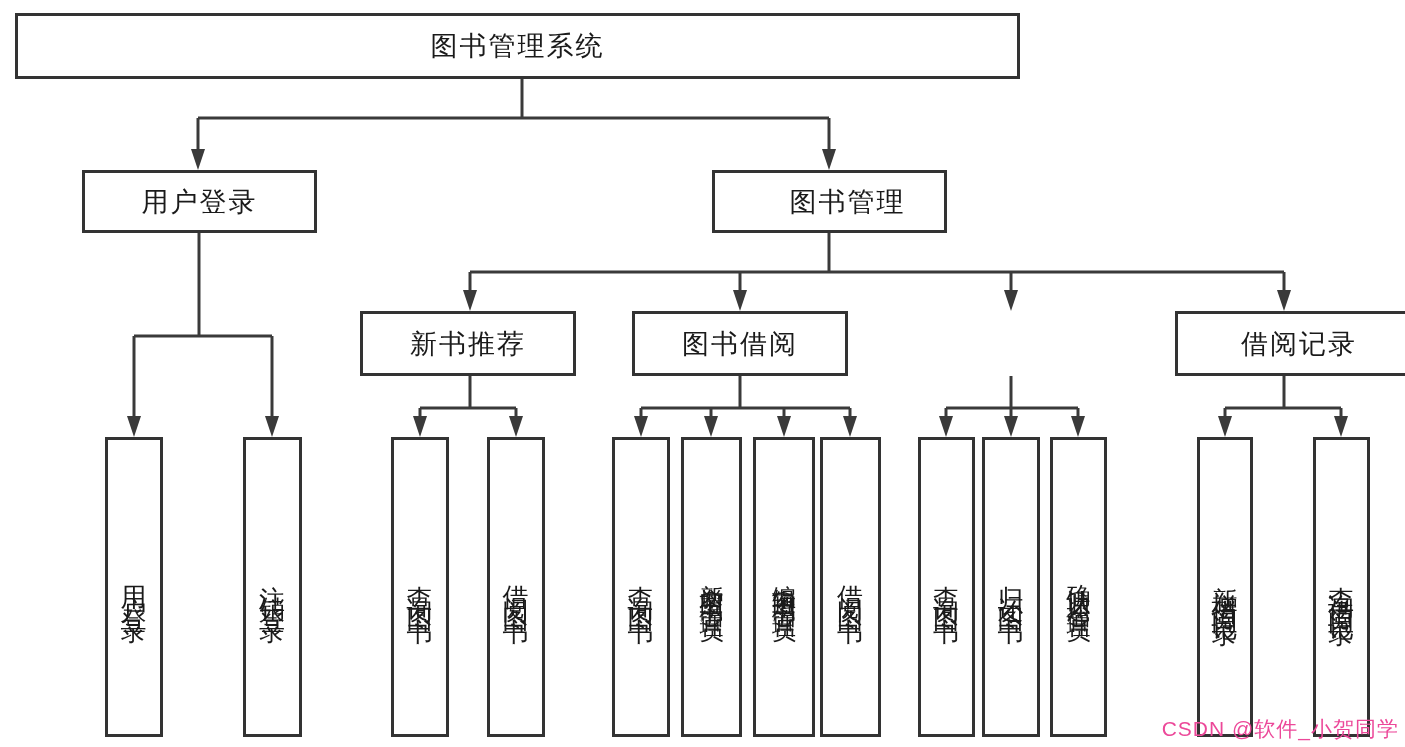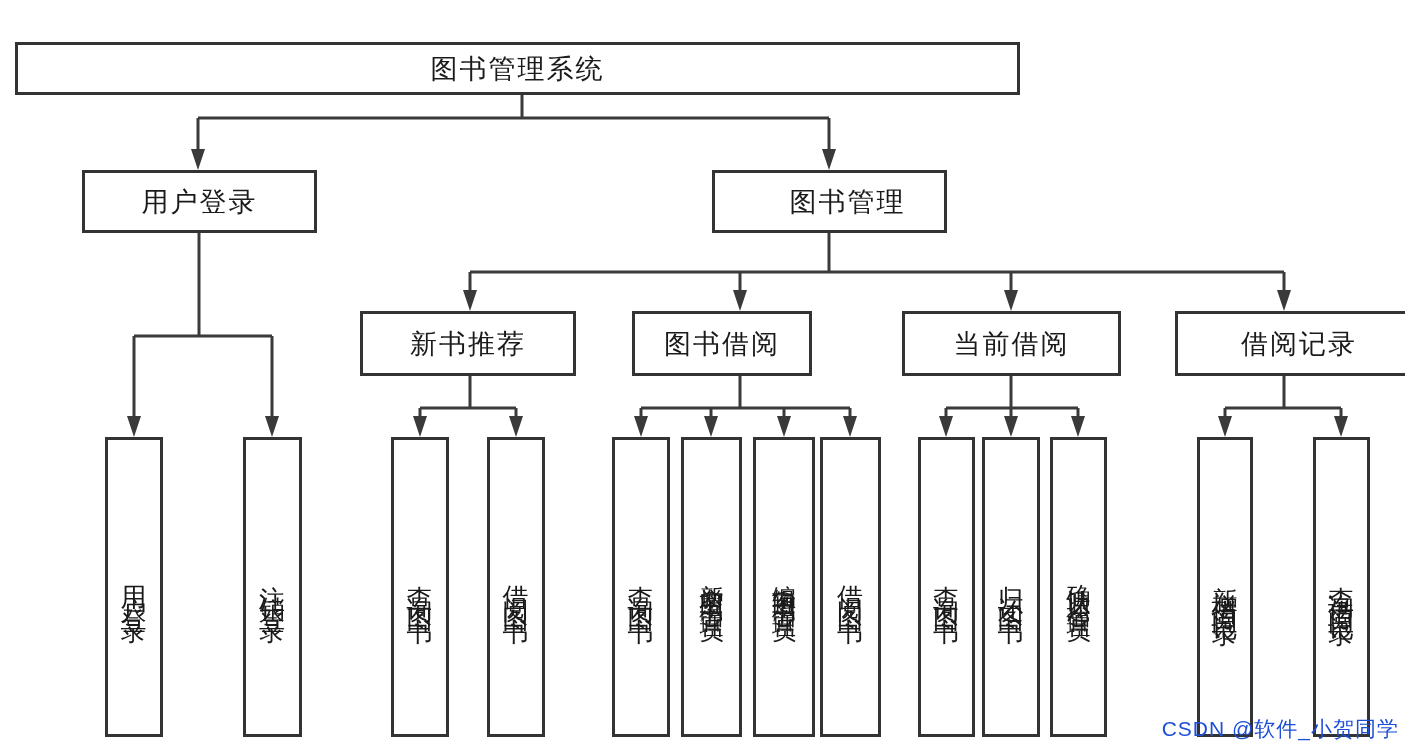"图书管理系统" div.hbox { height: 53px -> 66px; margin-top: 29px -> none }
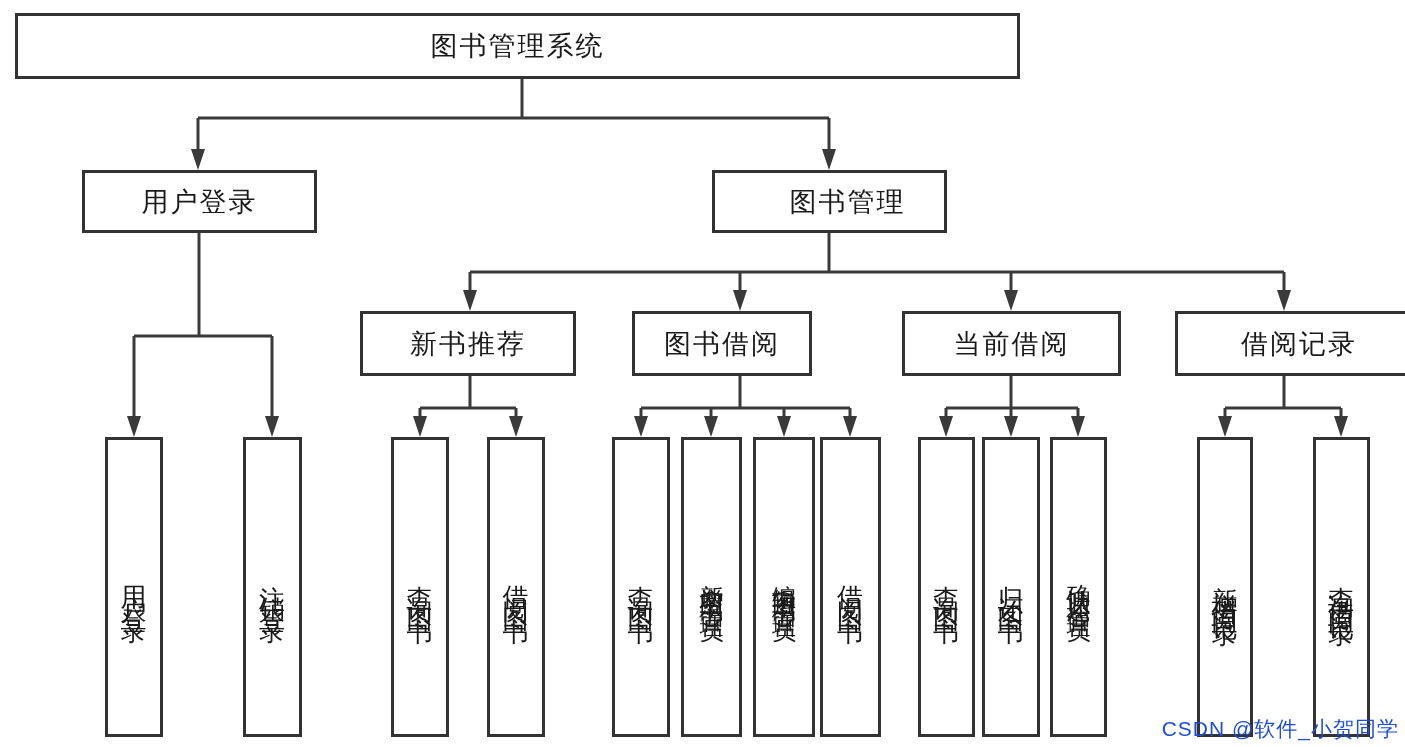"图书借阅" div.hbox { width: 180px -> 216px }
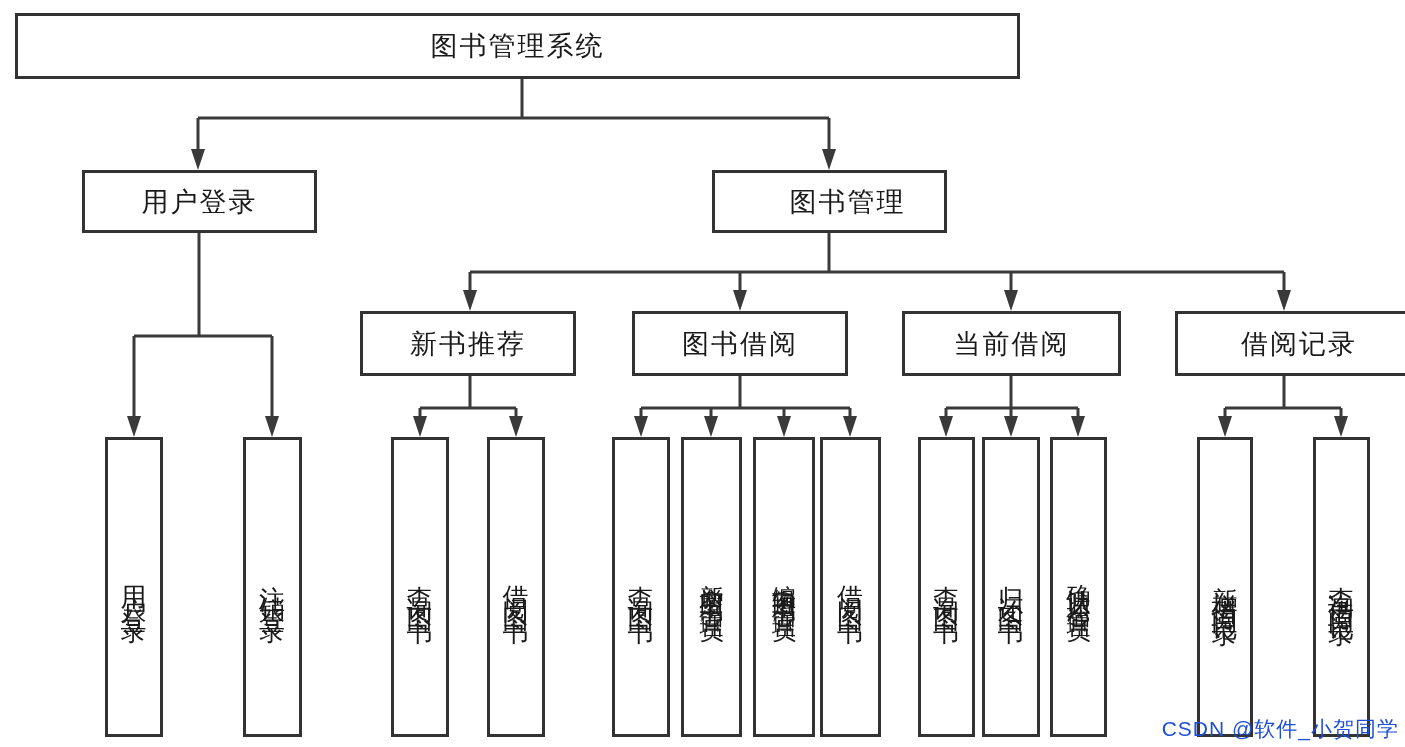"当前借阅" div.hbox { html: <div>当前借阅</div> -> none }
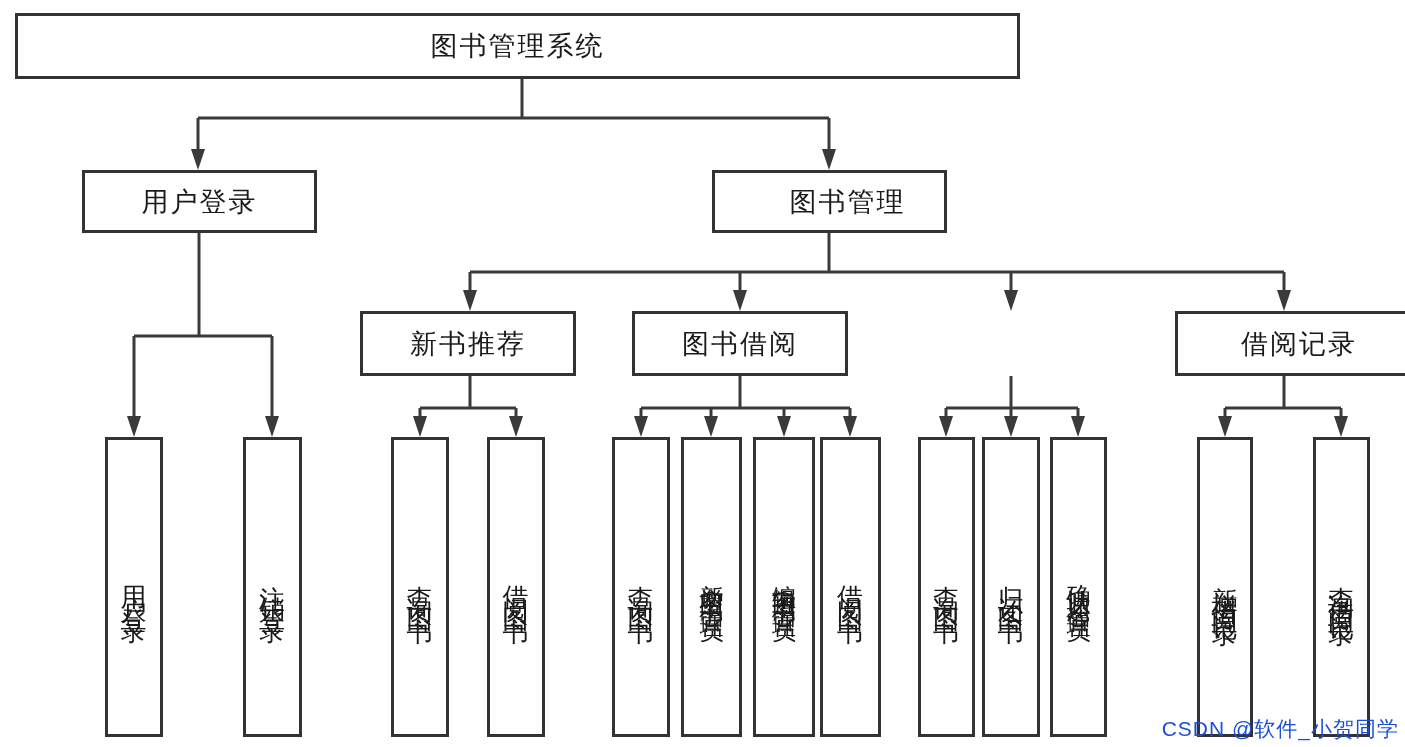"CSDN @软件_小贺同学" #watermark { color: #1d4ed8 -> #ec4899 }
